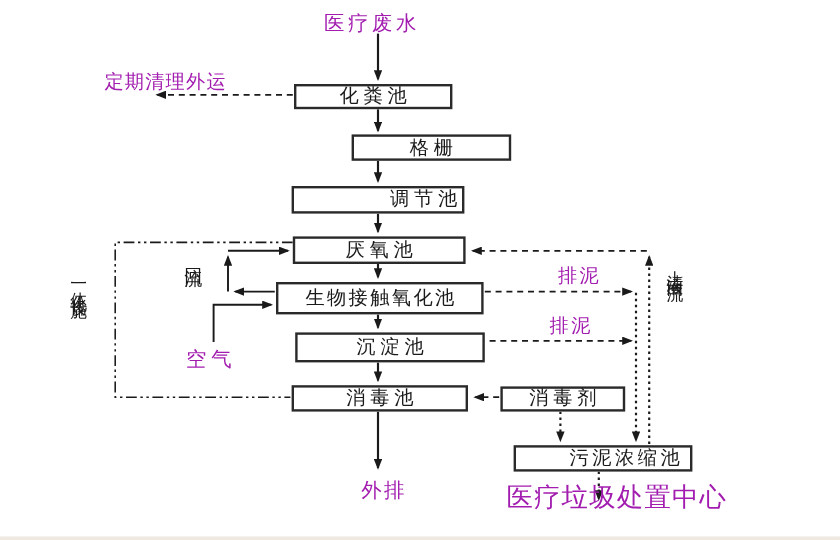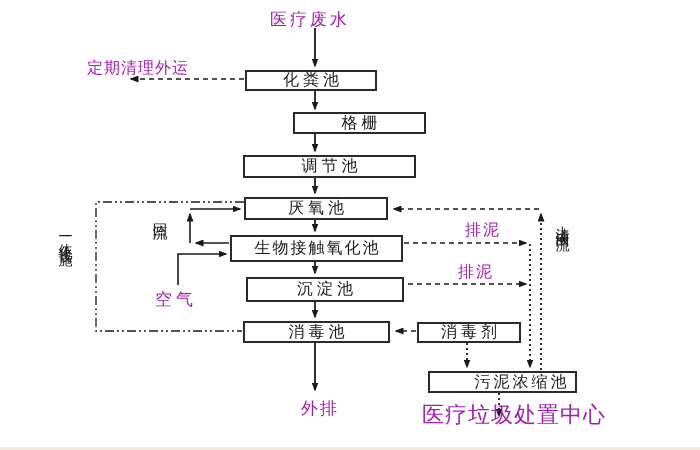"调节池" div.box { justify-content: none -> flex-end; width: 173px -> 144px }
